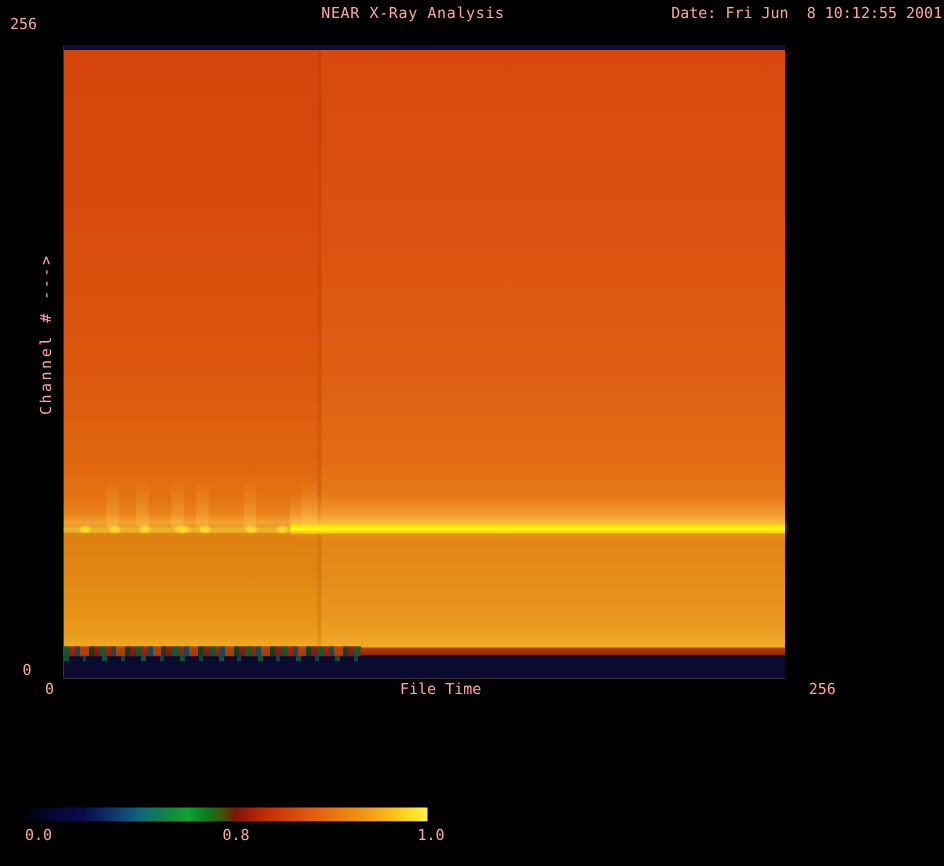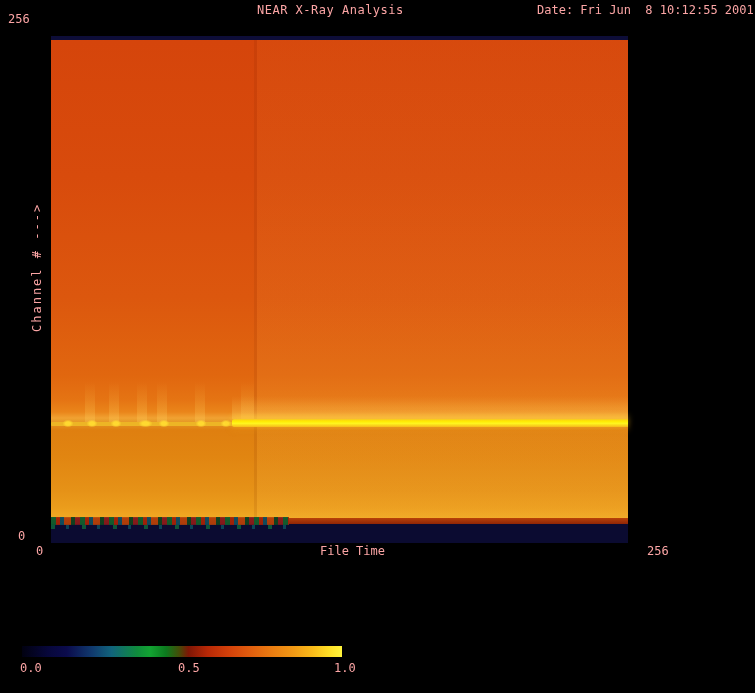"0.5" div.txt { text: 0.5 -> 0.8 }
